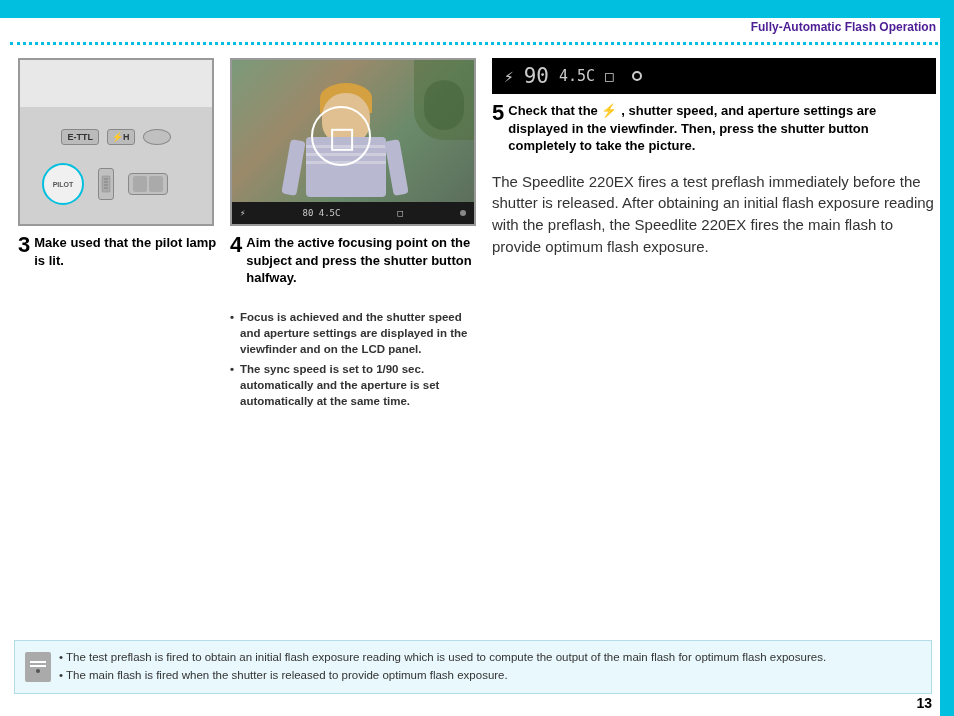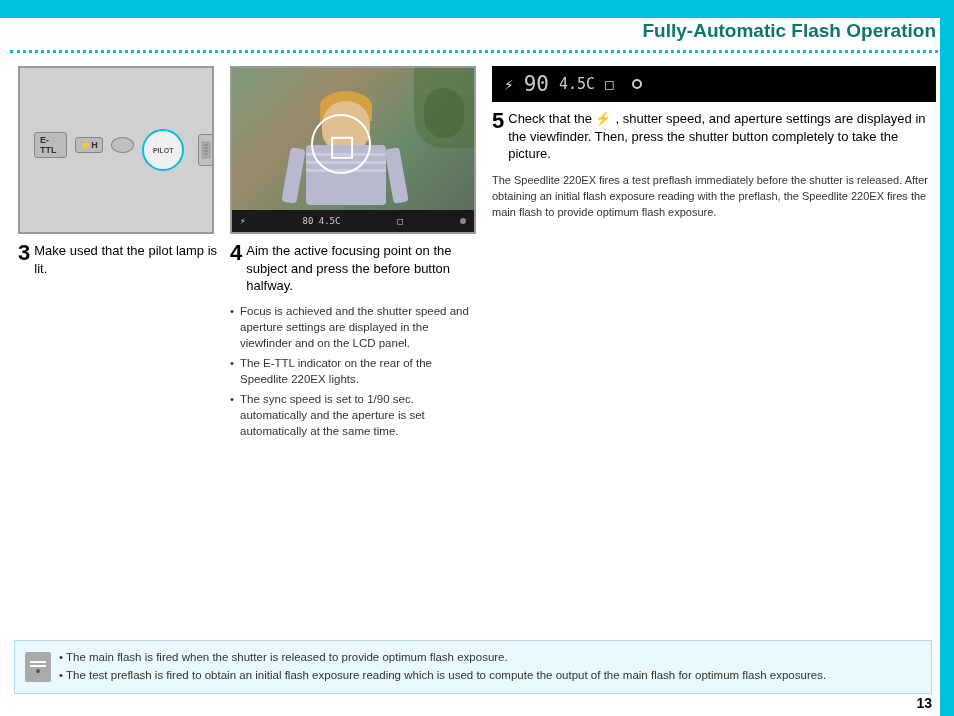"Fully-Automatic Flash Operation" .header-title { color: #0f766e -> #4c1d95; font-size: 19px -> 12px }
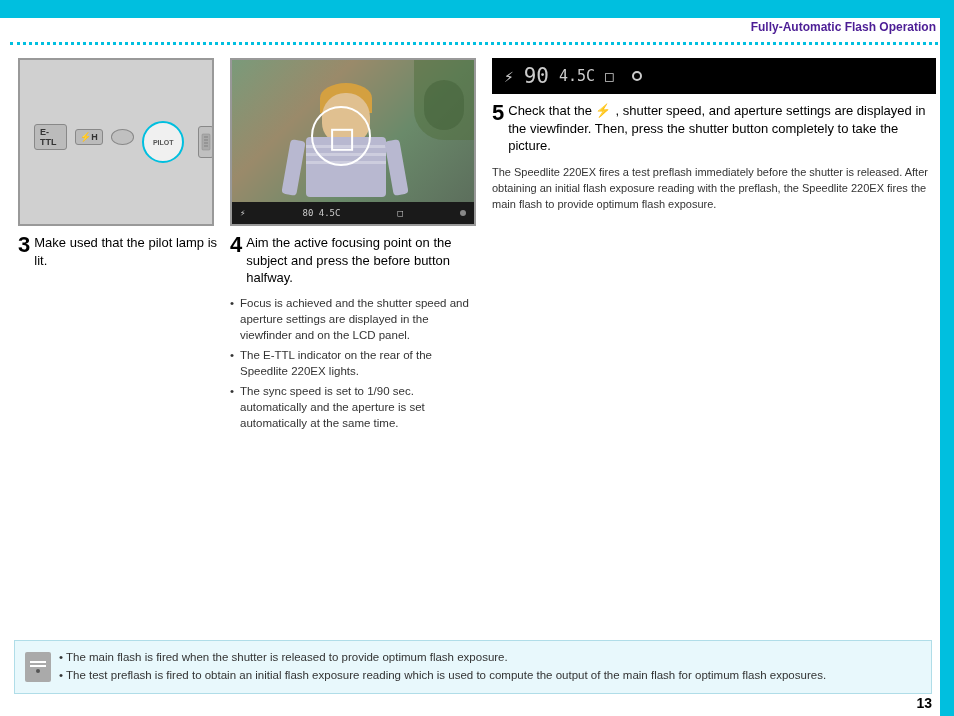"Check that the ⚡ ," .step-text { font-weight: normal -> bold }
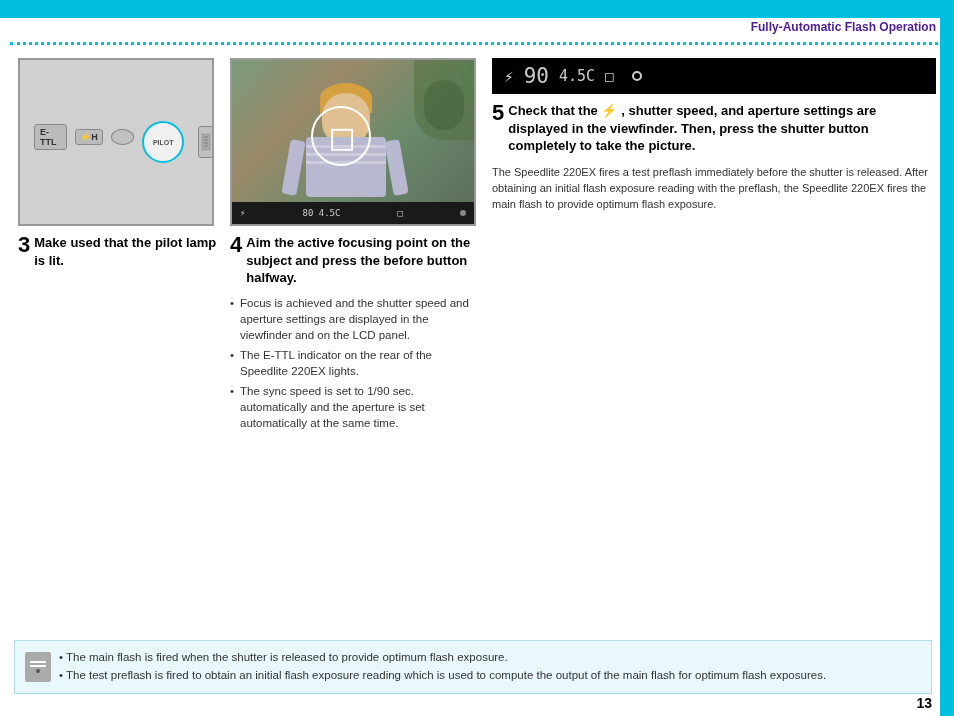"E-TTL" .camera-body { flex-direction: row -> column; margin-top: none -> 47px }
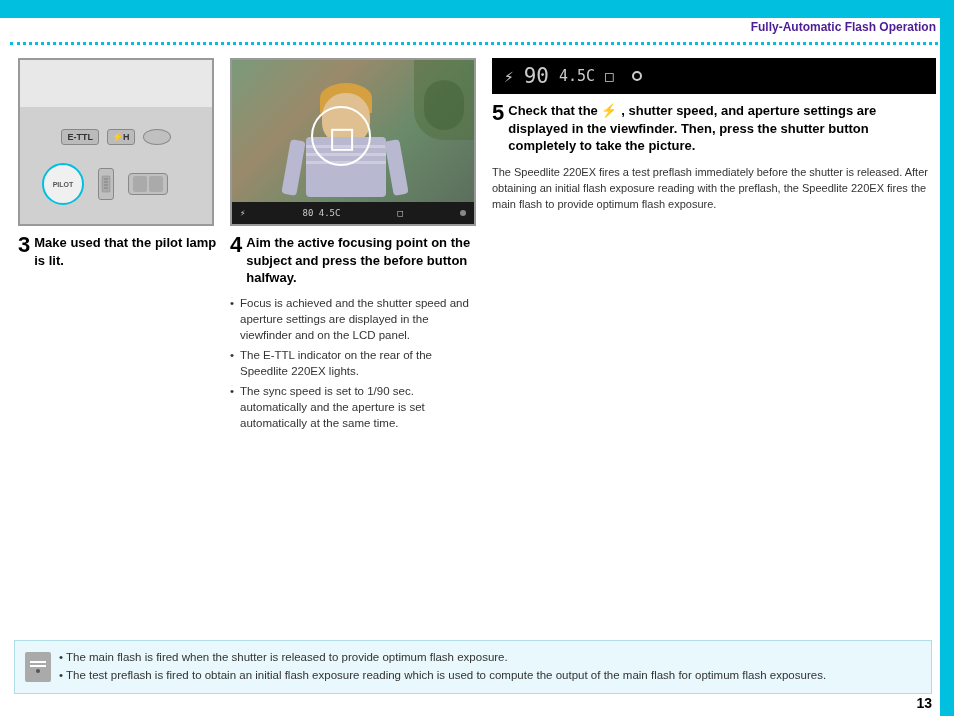"The Speedlite 220EX fires a" .step5-body-text { font-size: 11px -> 15px; margin-top: 10px -> 16px }
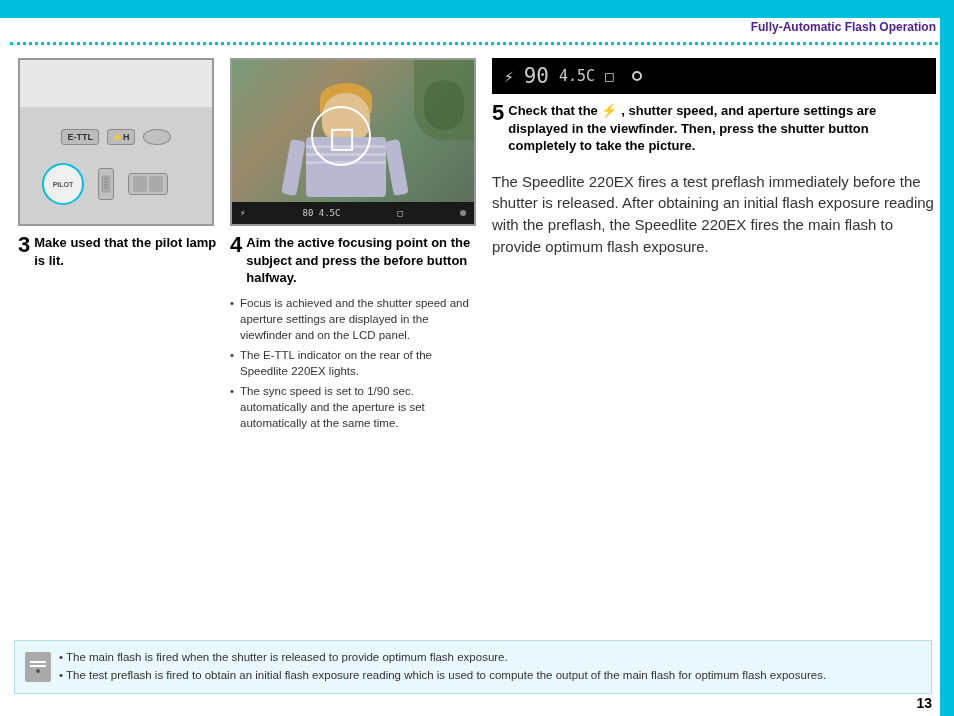"Aim the active focusing point" span.step-text { text: before -> shutter }
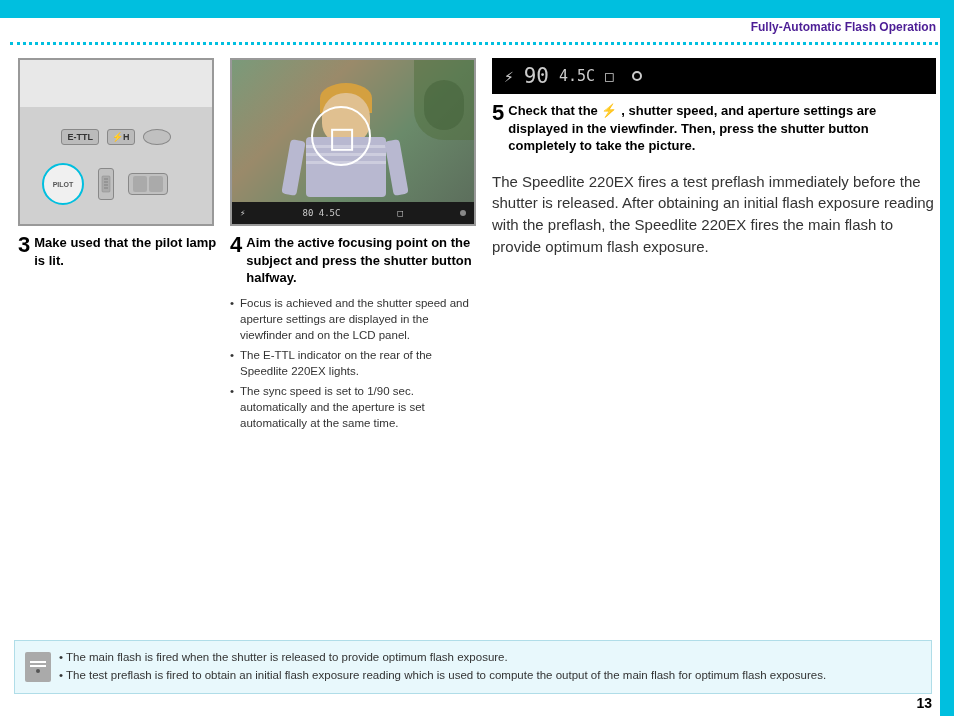"Focus is achieved and the" .step4-bullets { font-weight: none -> bold; margin-top: 8px -> 22px }
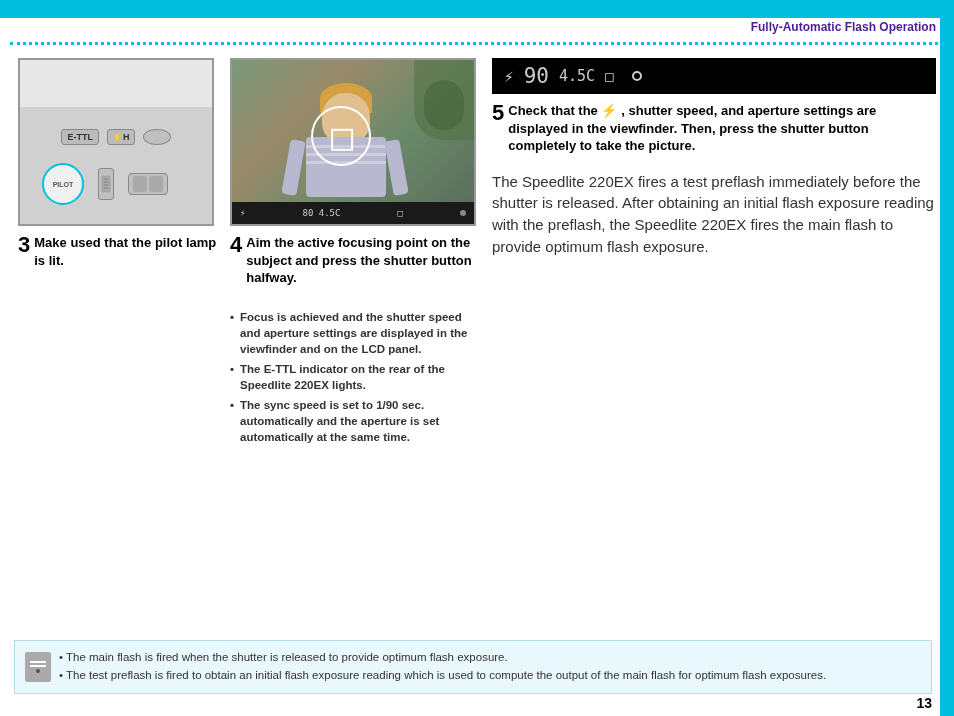"The E-TTL indicator on the" li { html: <li>The E-TTL indicator on the rear of the Speedlite 220EX lights.</li> -> none }
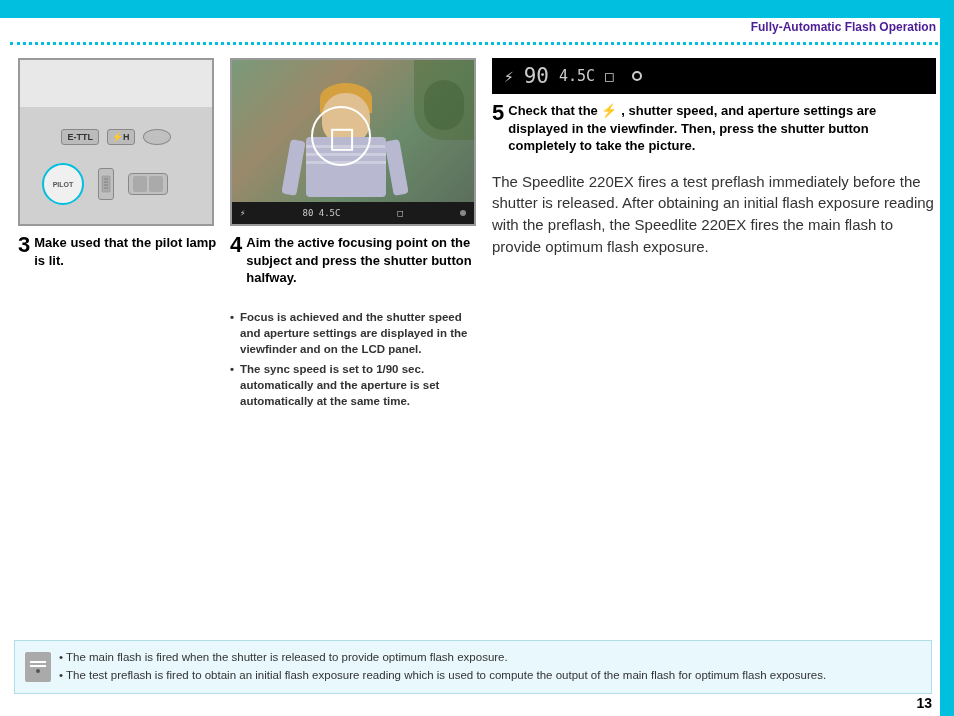"• The main flash is" div { order: before "• The test preflash is" -> after "• The test preflash is" }
